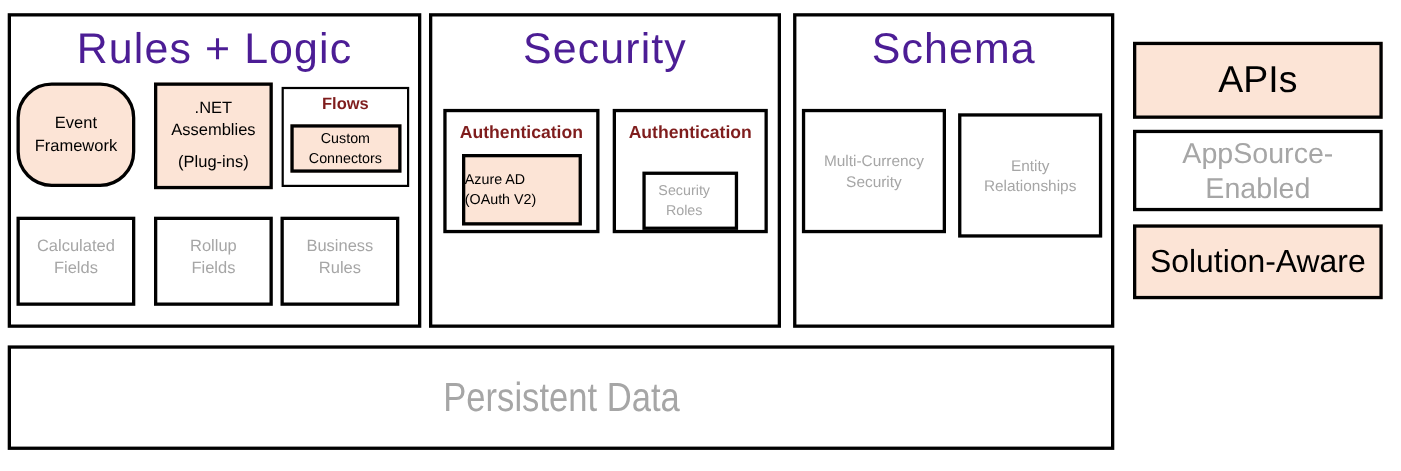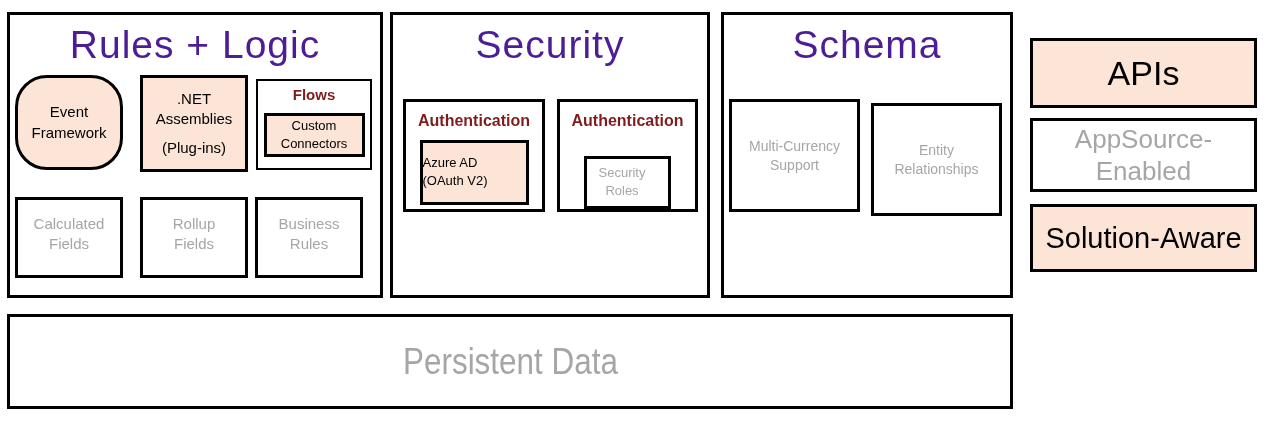"Multi-Currency Support" span.lbl { text: Support -> Security }
